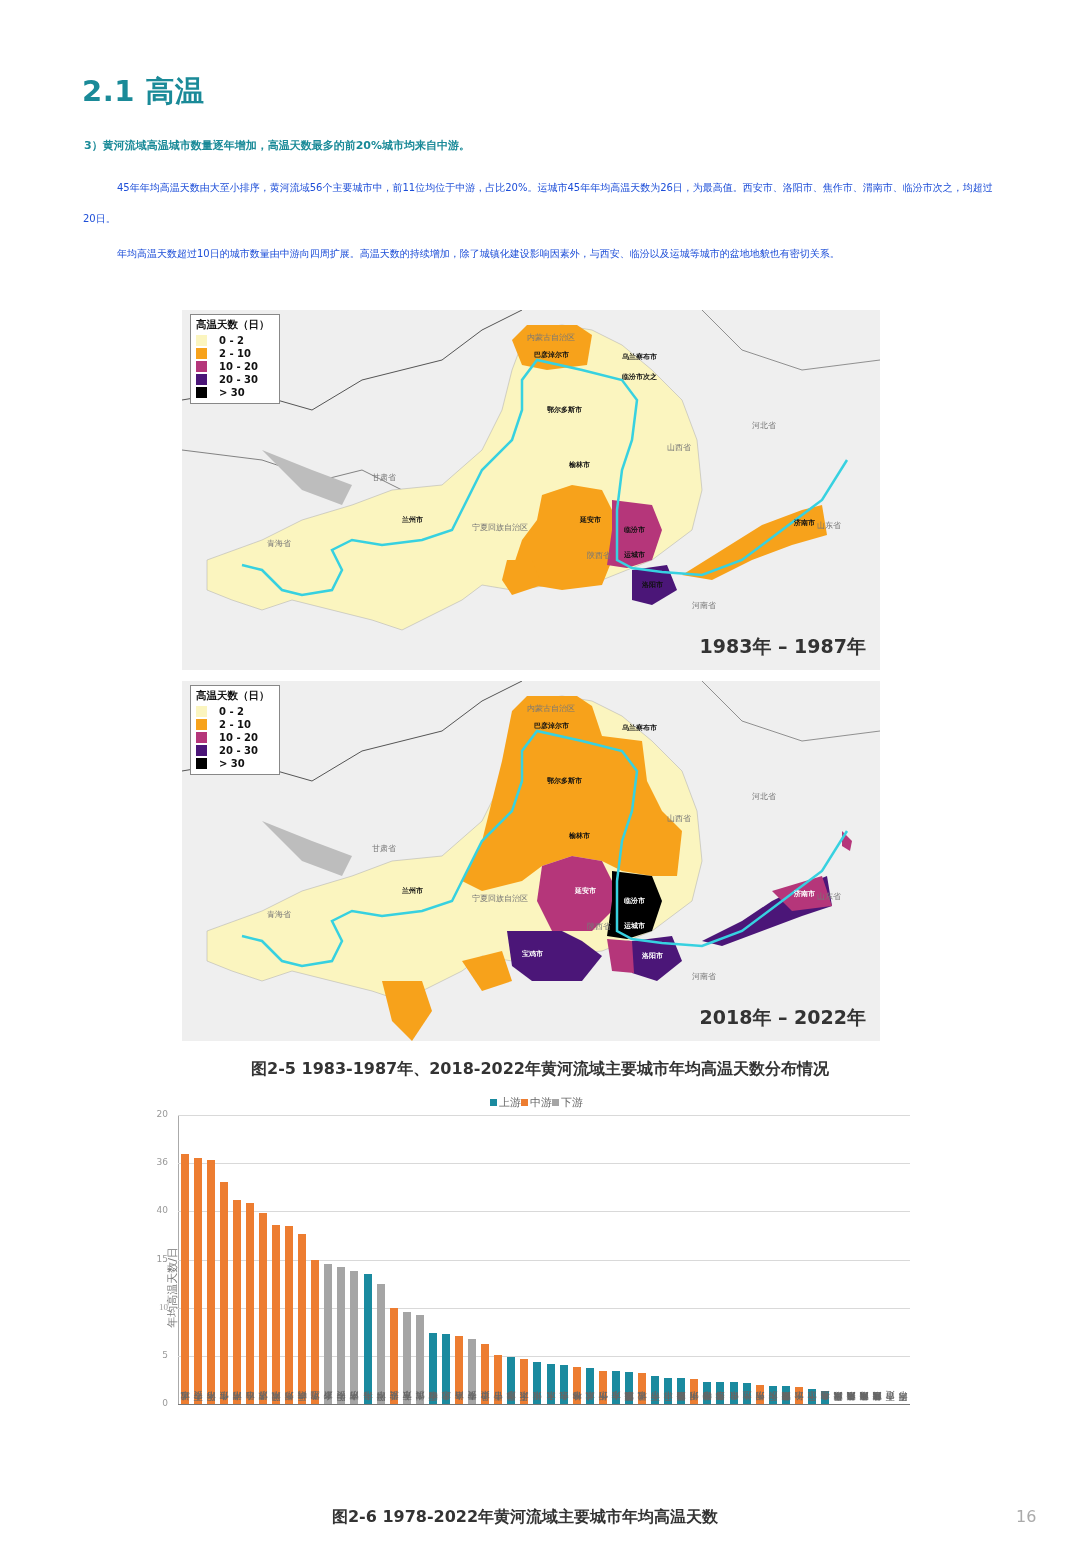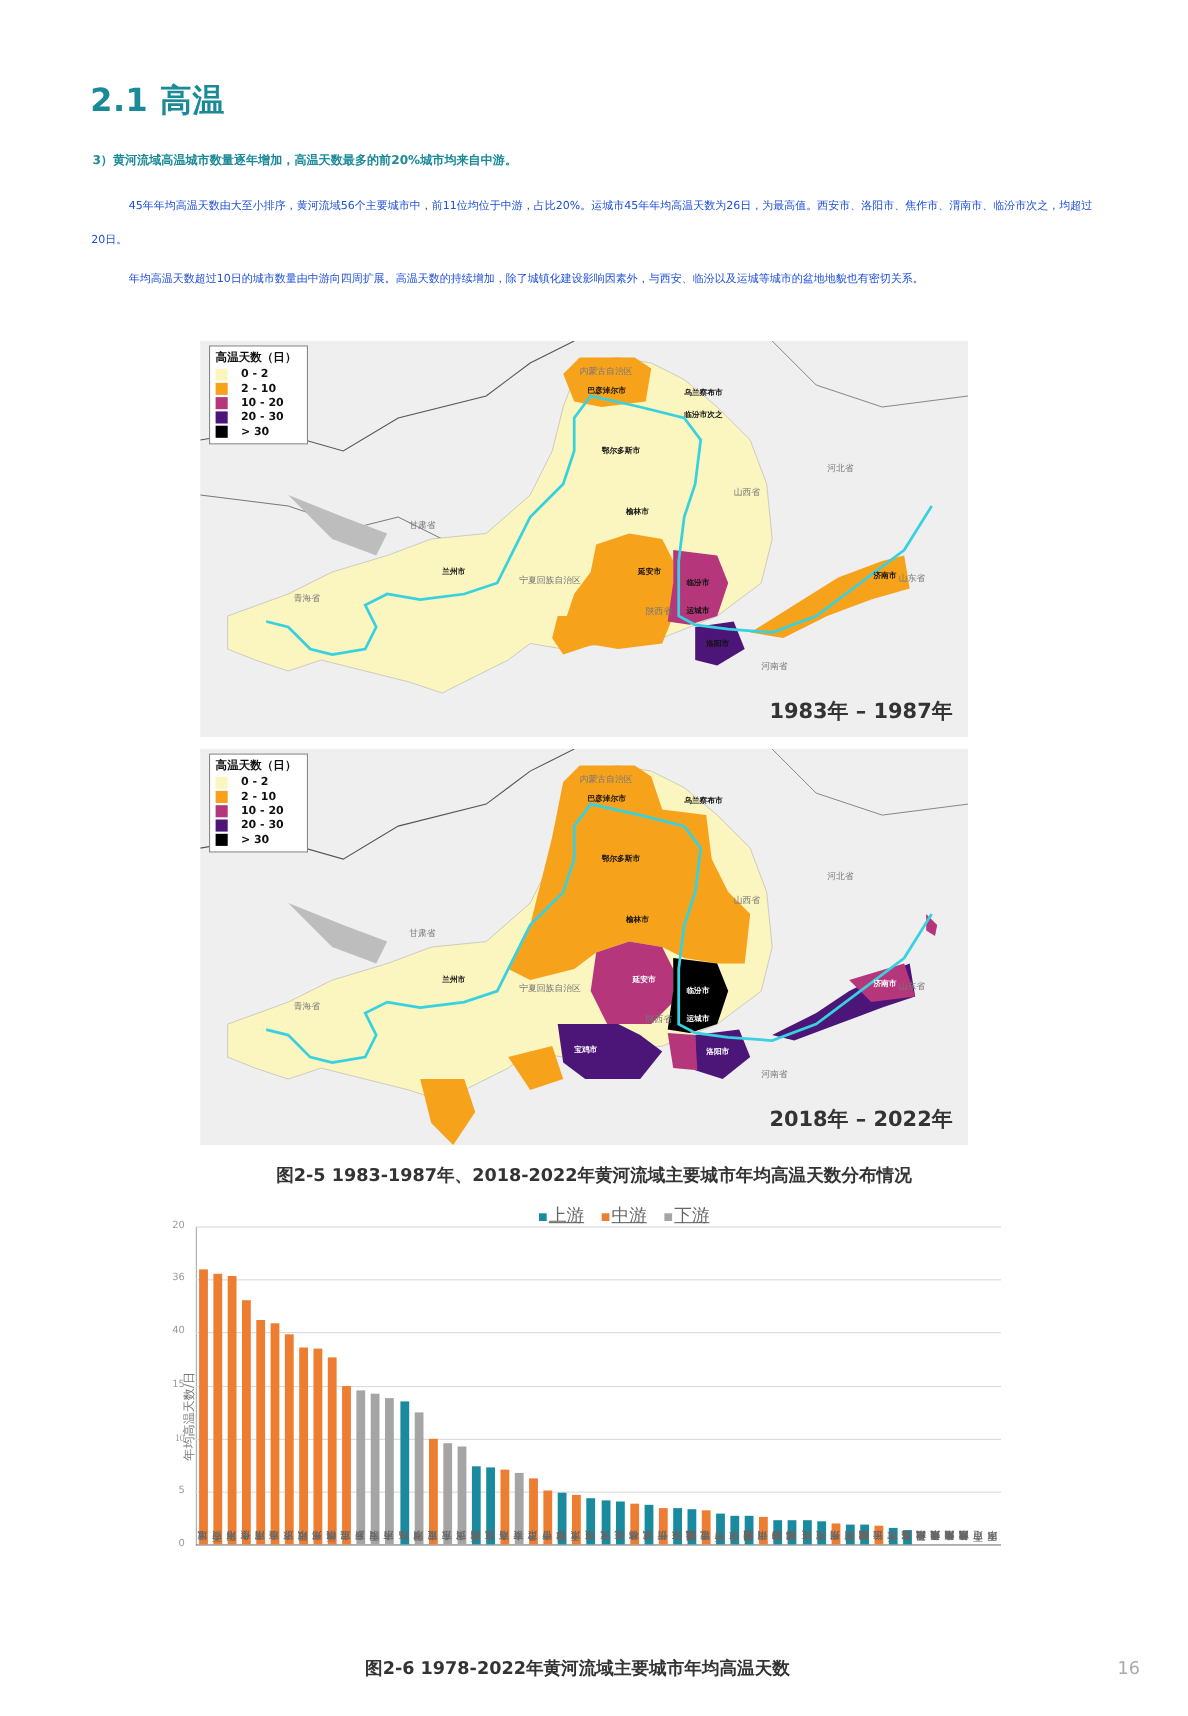"上游" .chart-legend { font-size: 16px -> 11px; gap: 16px -> 0; text-decoration: underline -> none }
